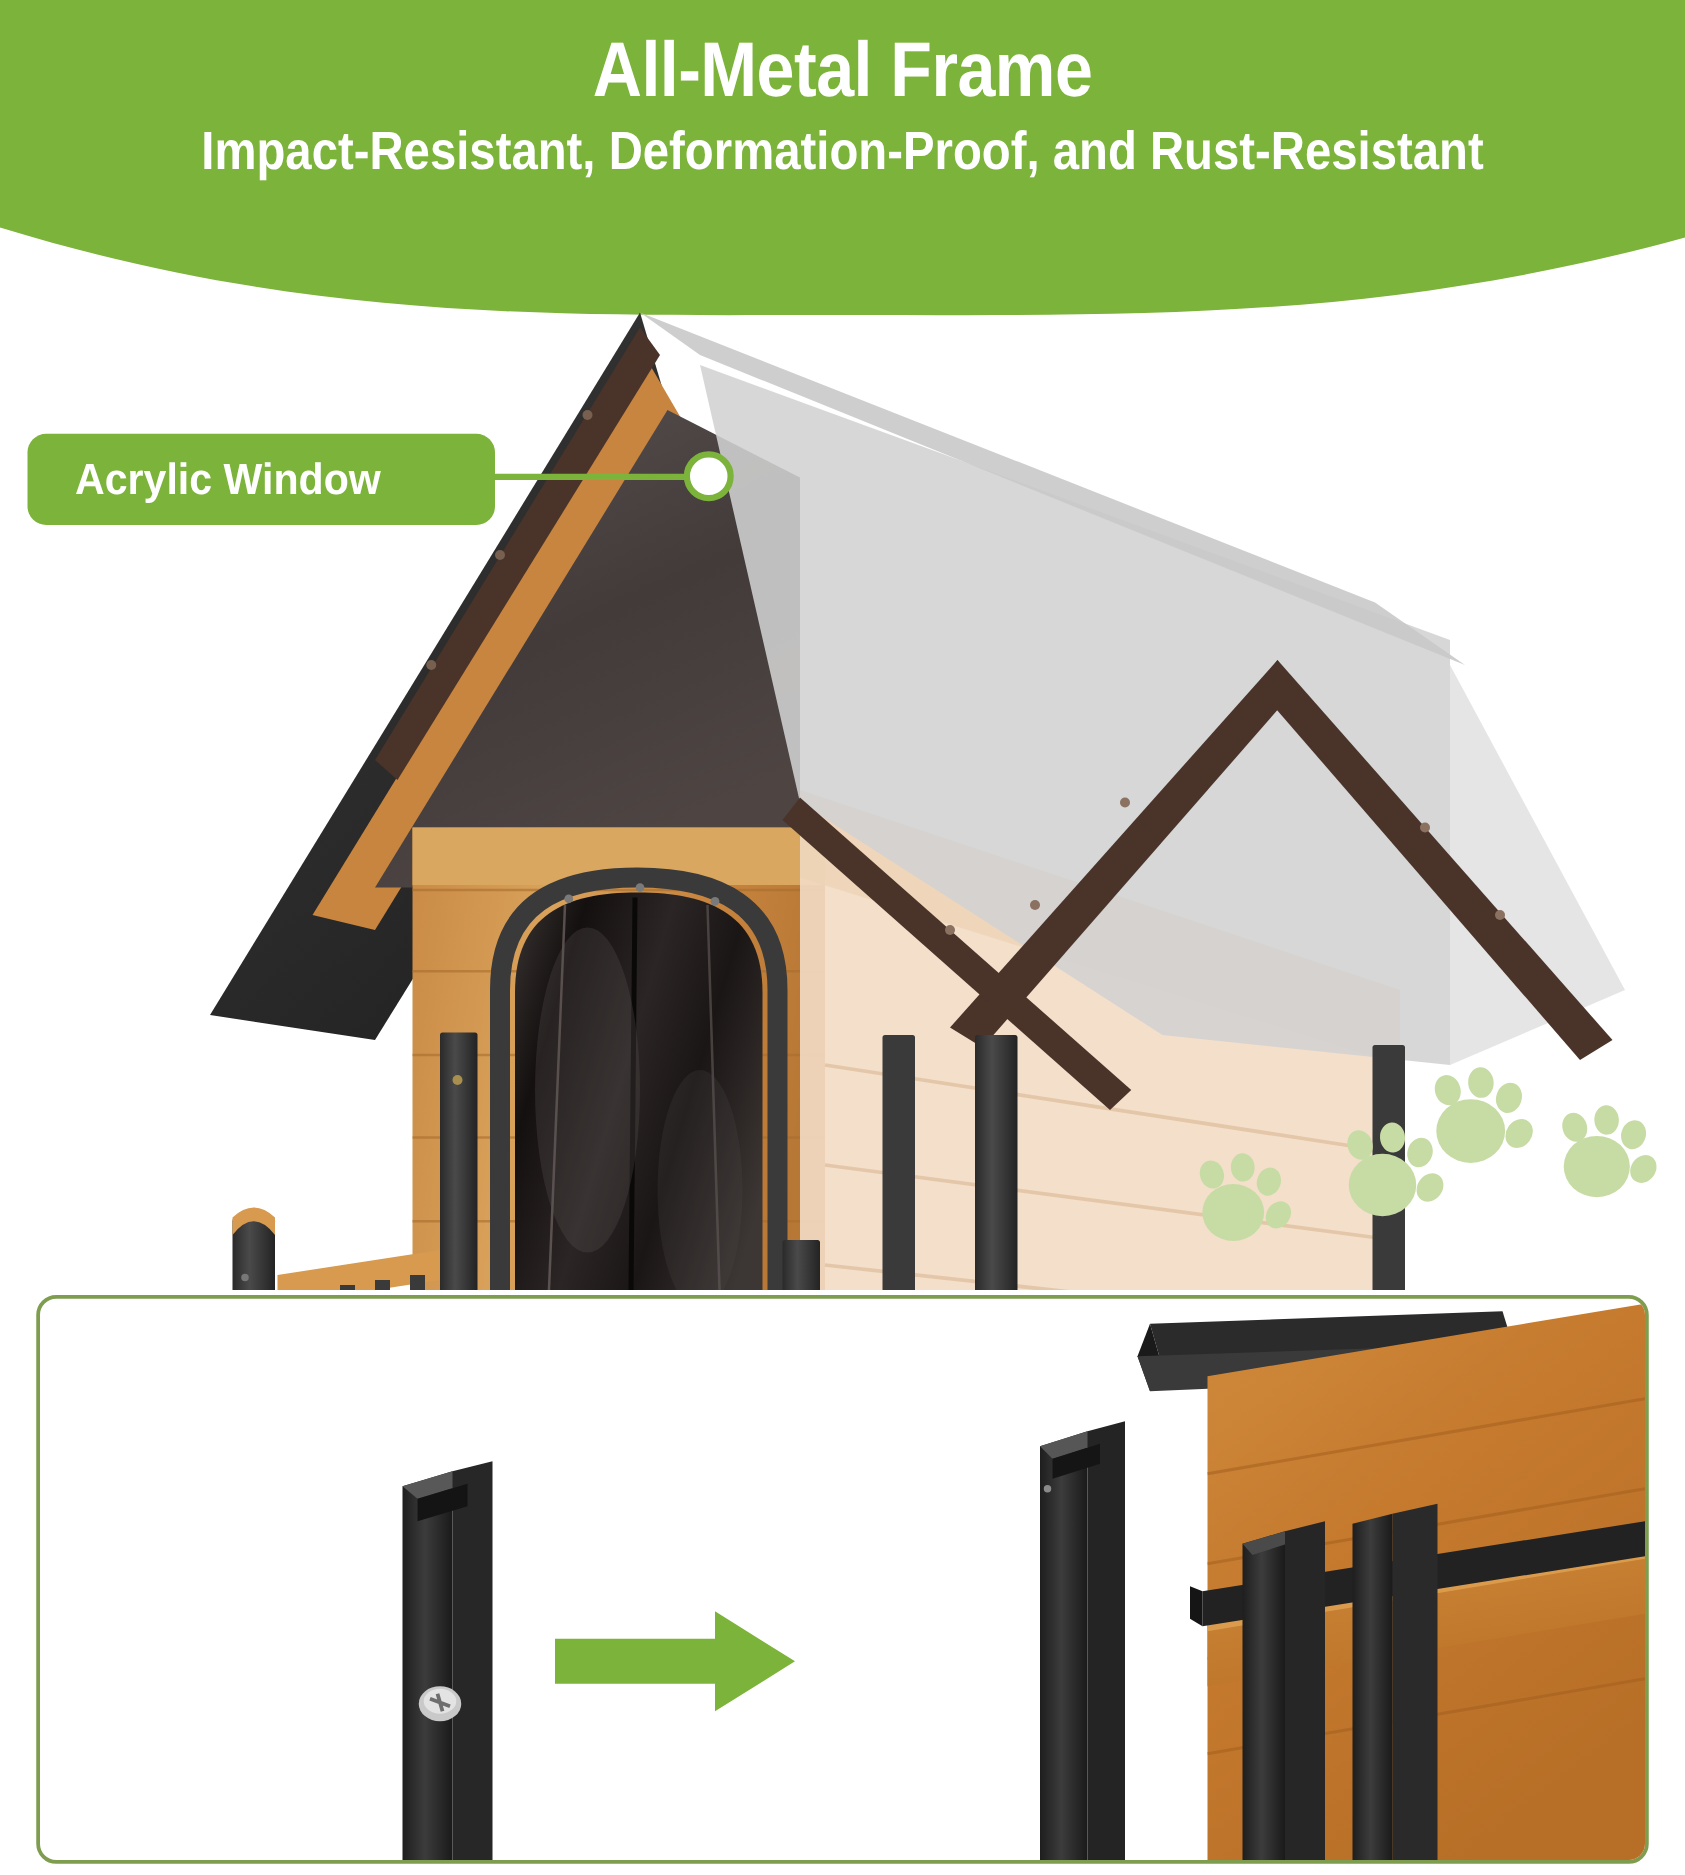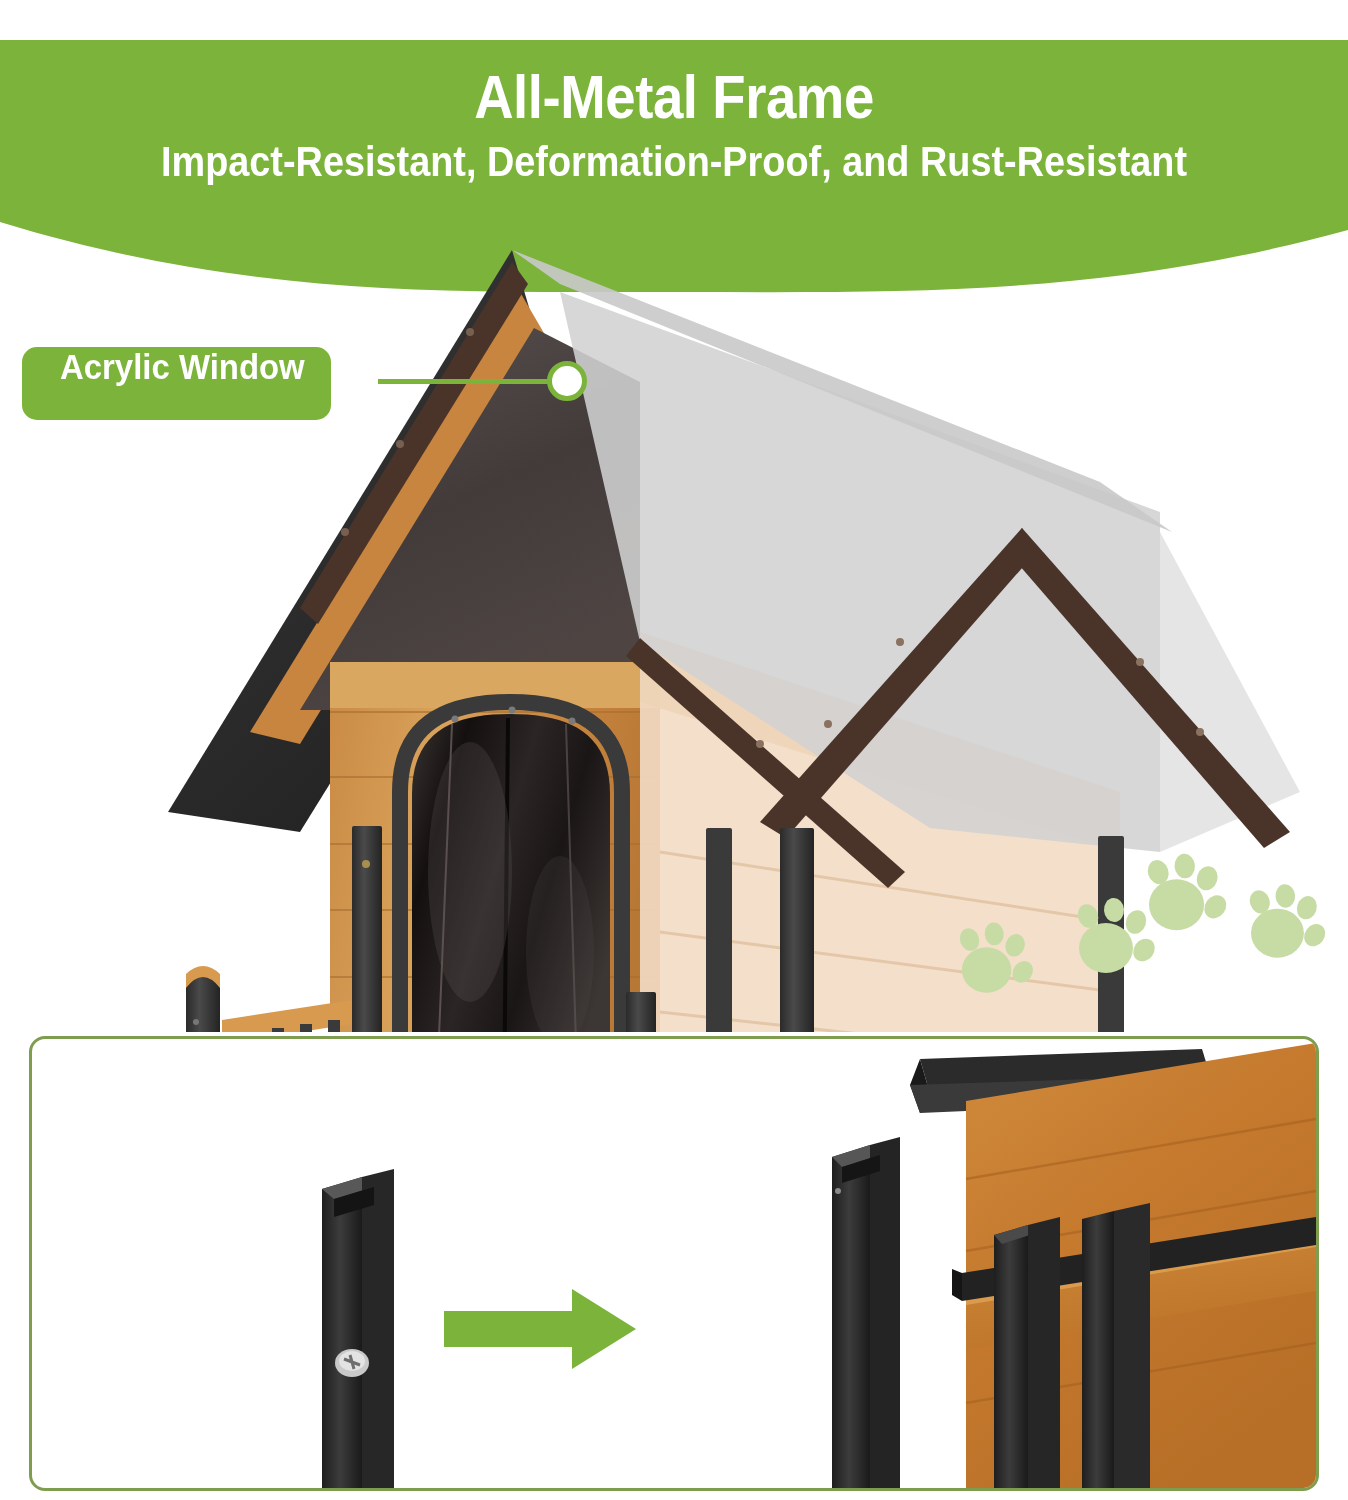"All-Metal Frame" #header-banner { margin-top: 40px -> none }
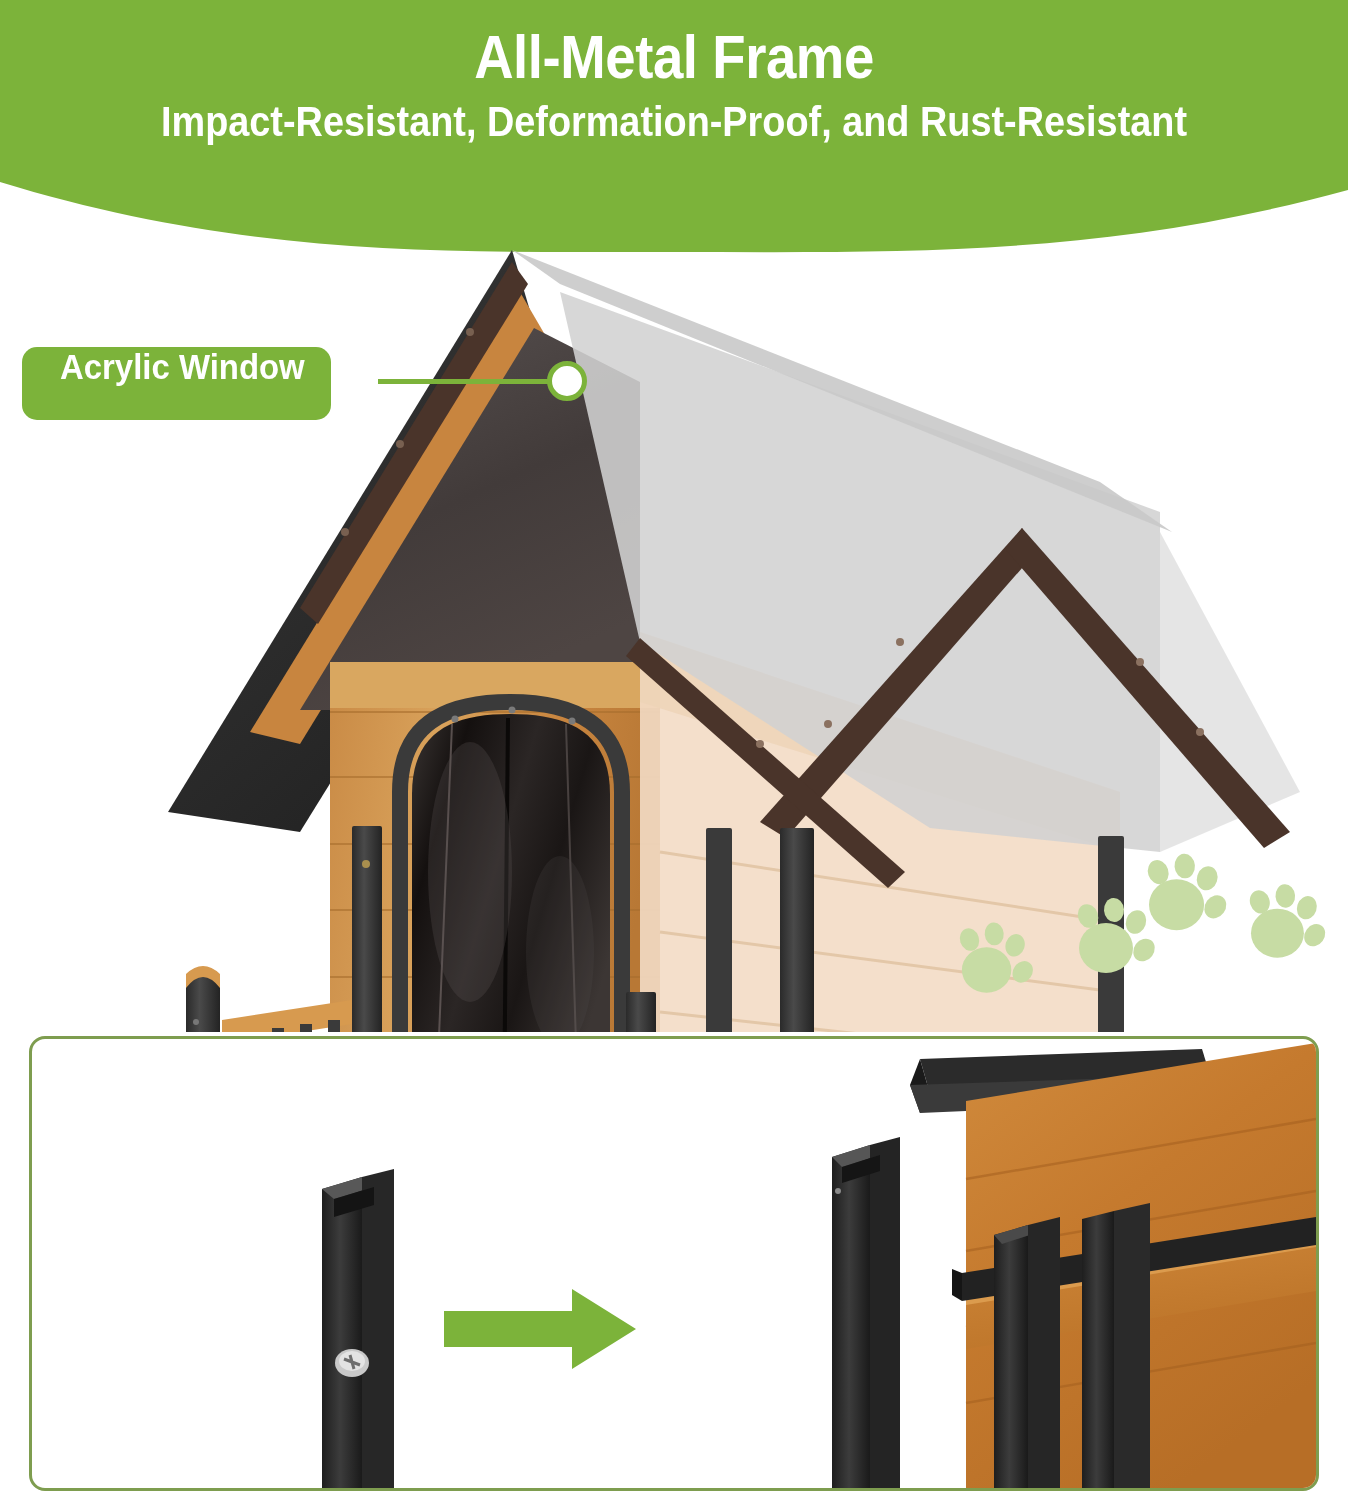"Acrylic Window" #callout-acrylic-window { align-items: flex-start -> center; width: 309px -> 374px }
